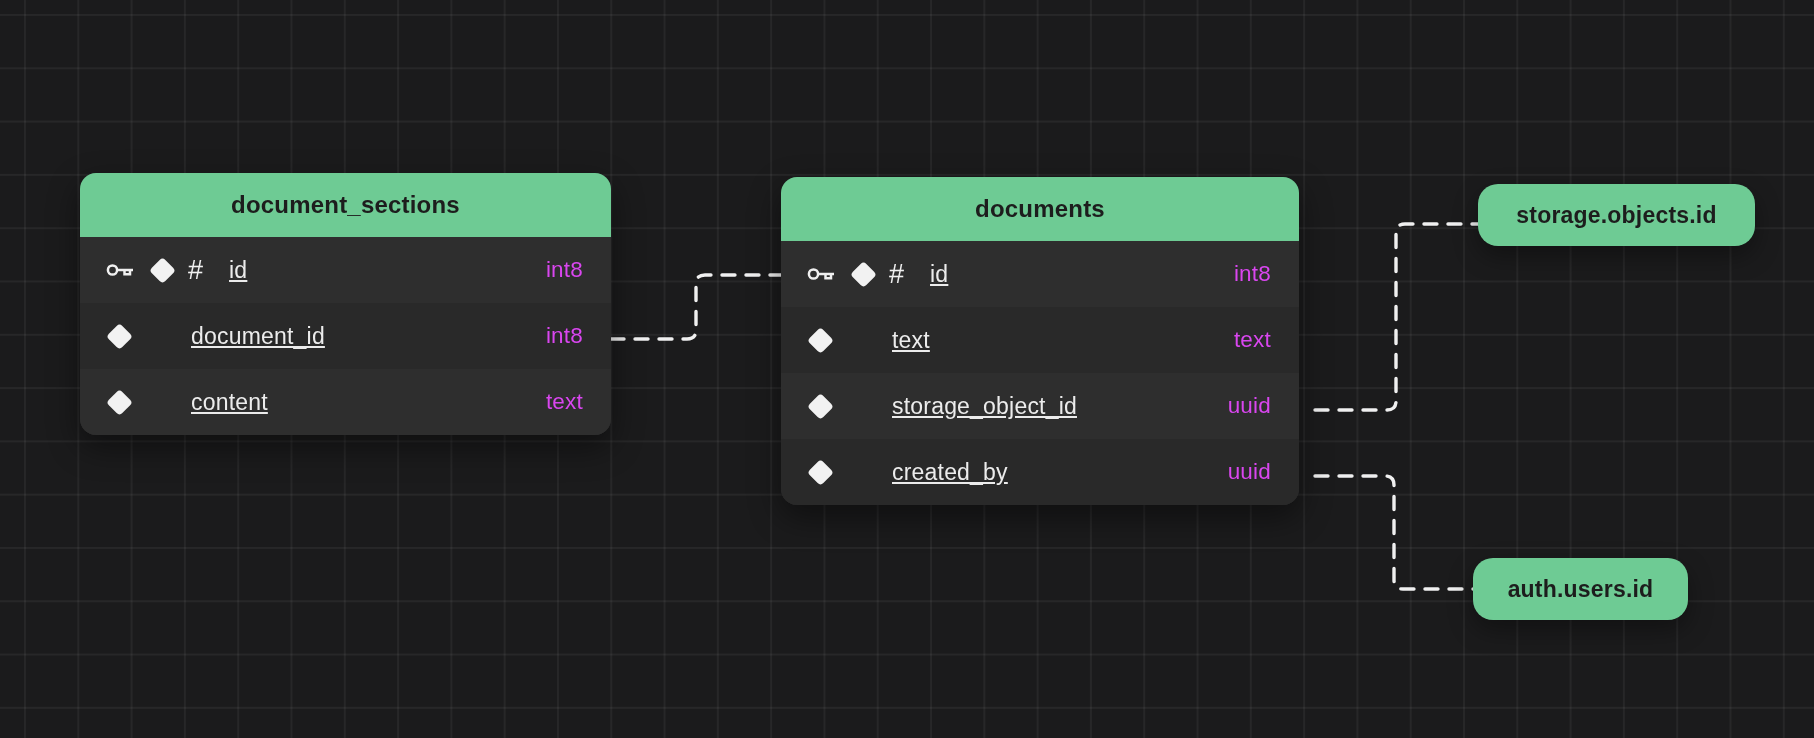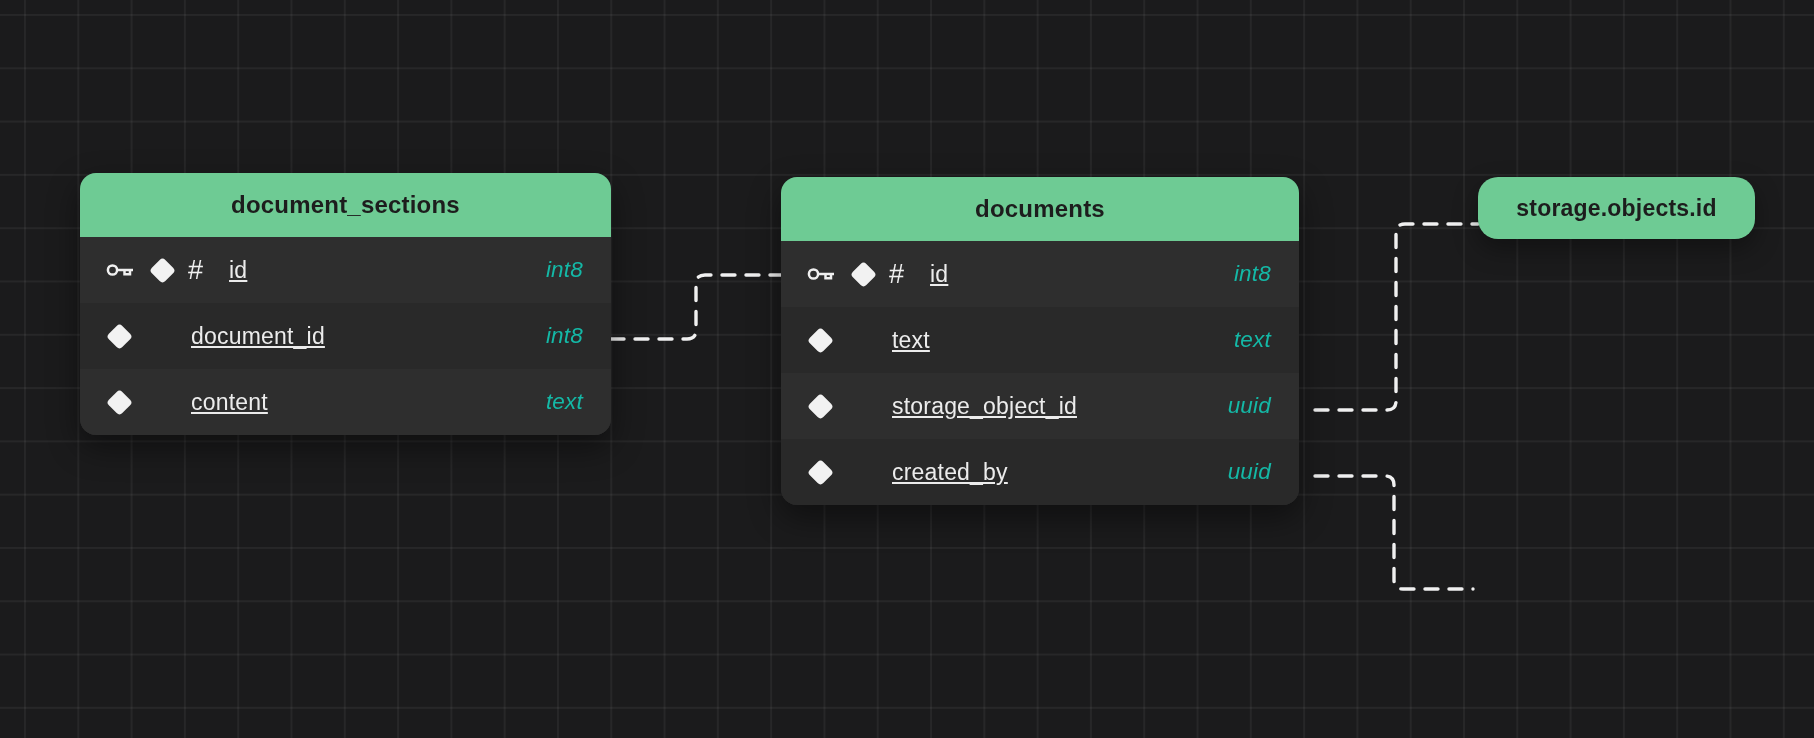"storage.objects.id" #pill-storage { top: 177px -> 184px }
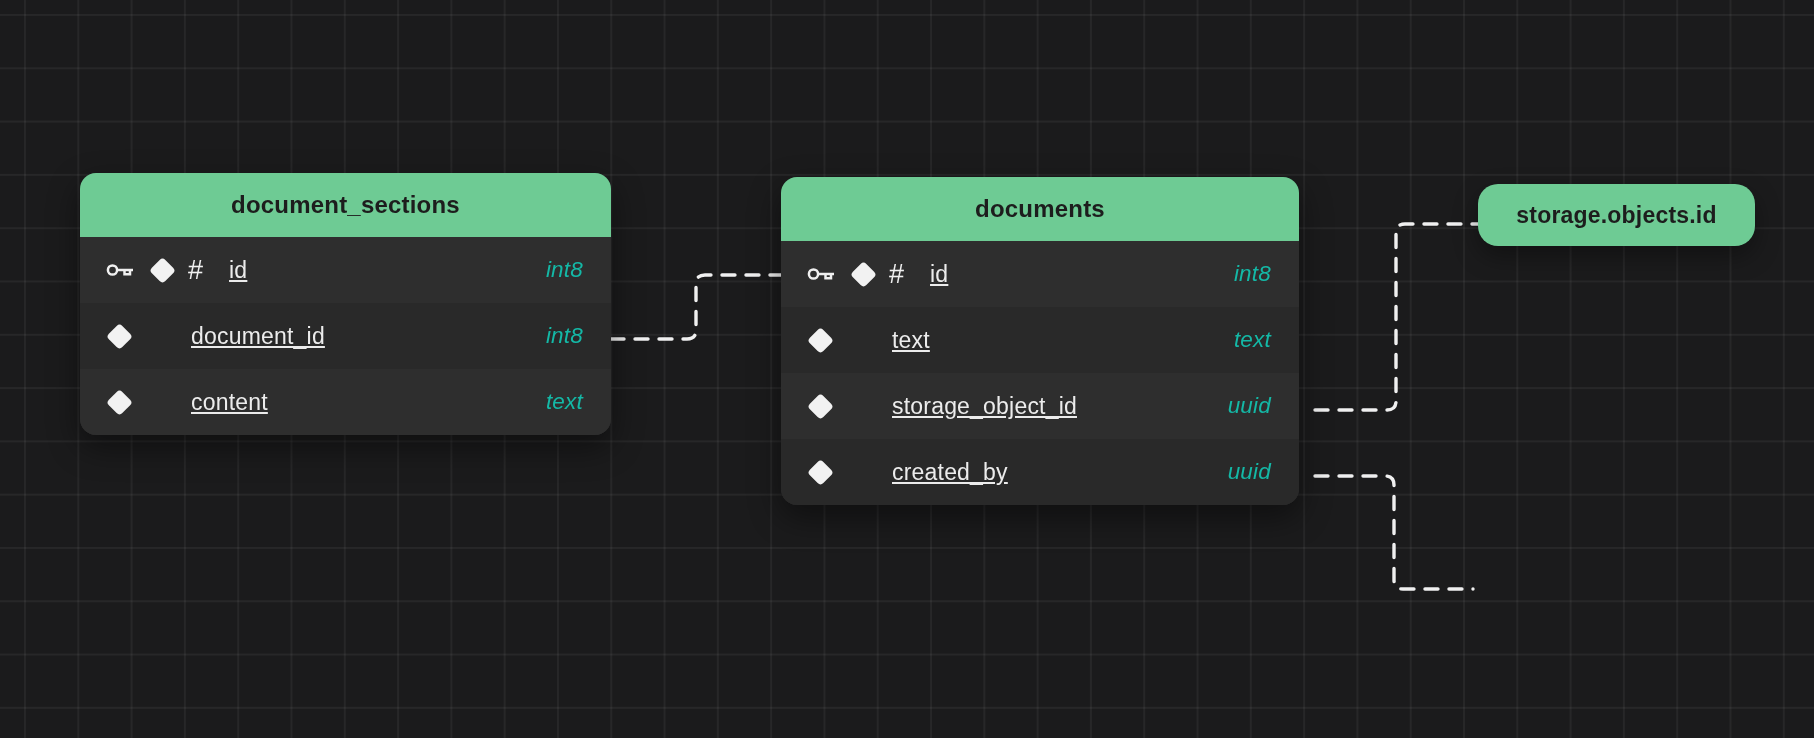"int8" .col-type { color: #14b8a6 -> #d946ef; font-style: italic -> none }
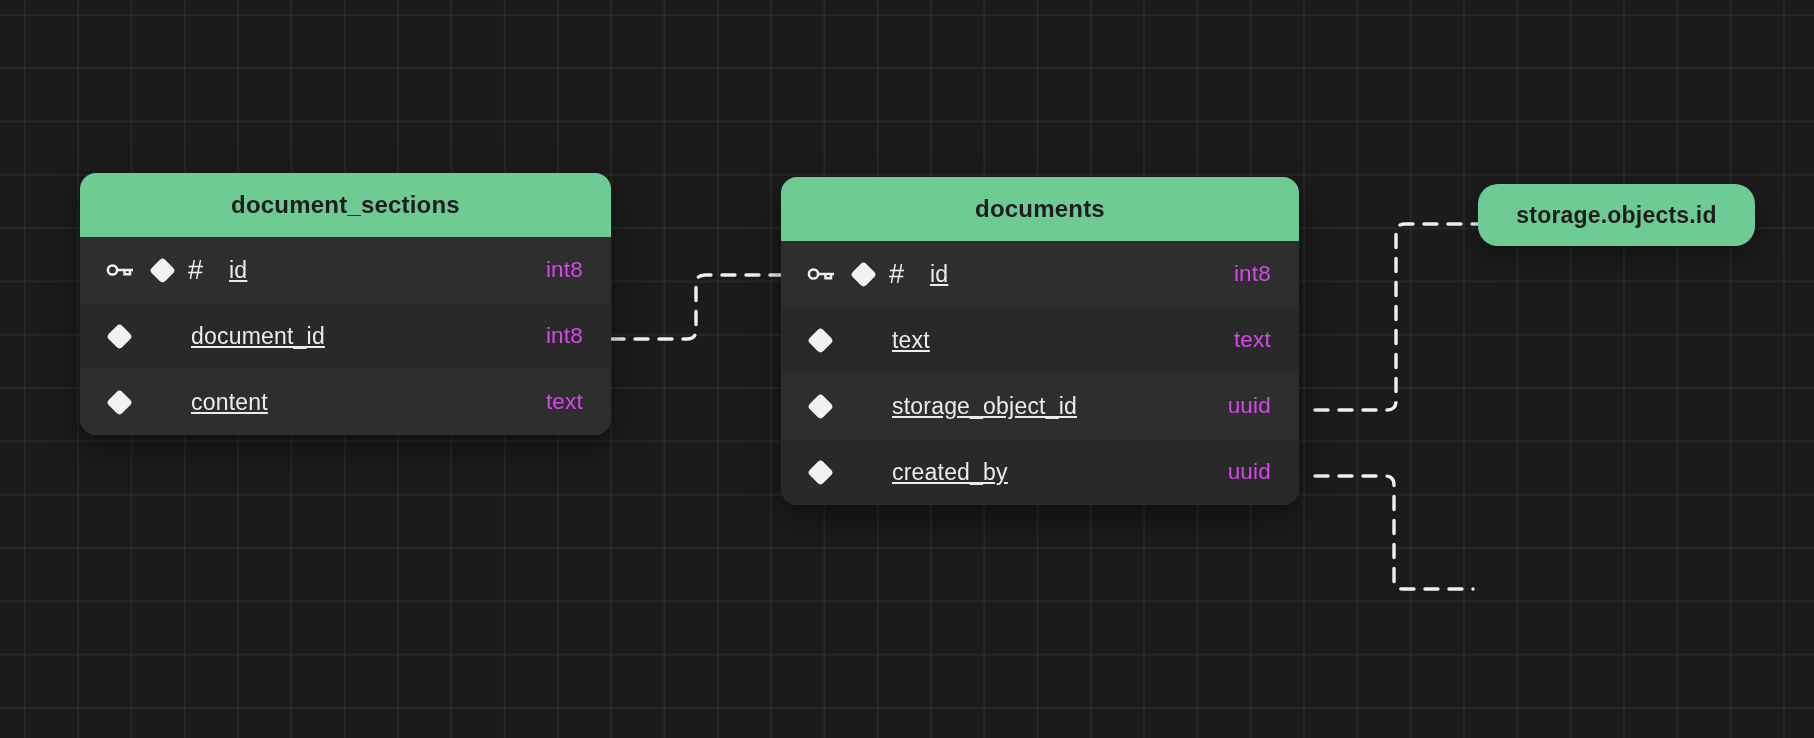"auth.users.id" div.ref-pill { html: none -> <div> <span>auth.users.id</span> </div> }
